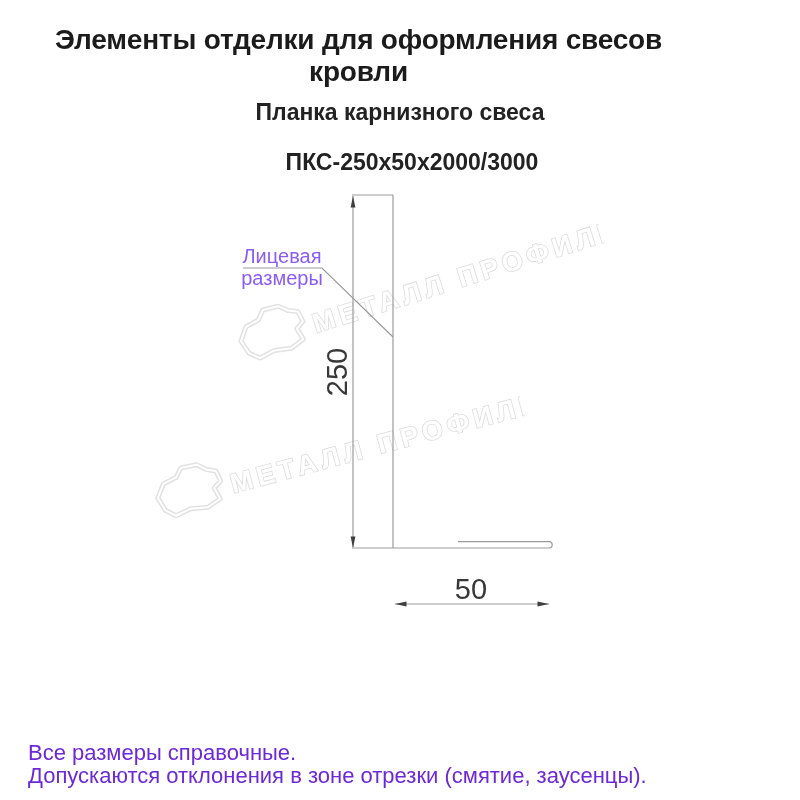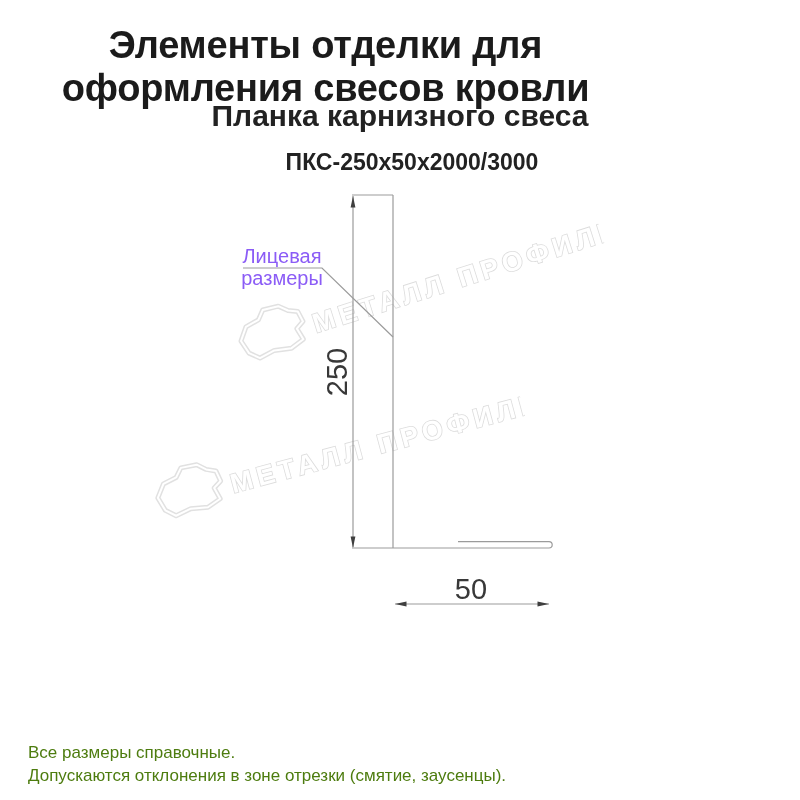"Элементы отделки для оформления свесов" .page-title { font-size: 38px -> 28px; padding-left: none -> 33px }
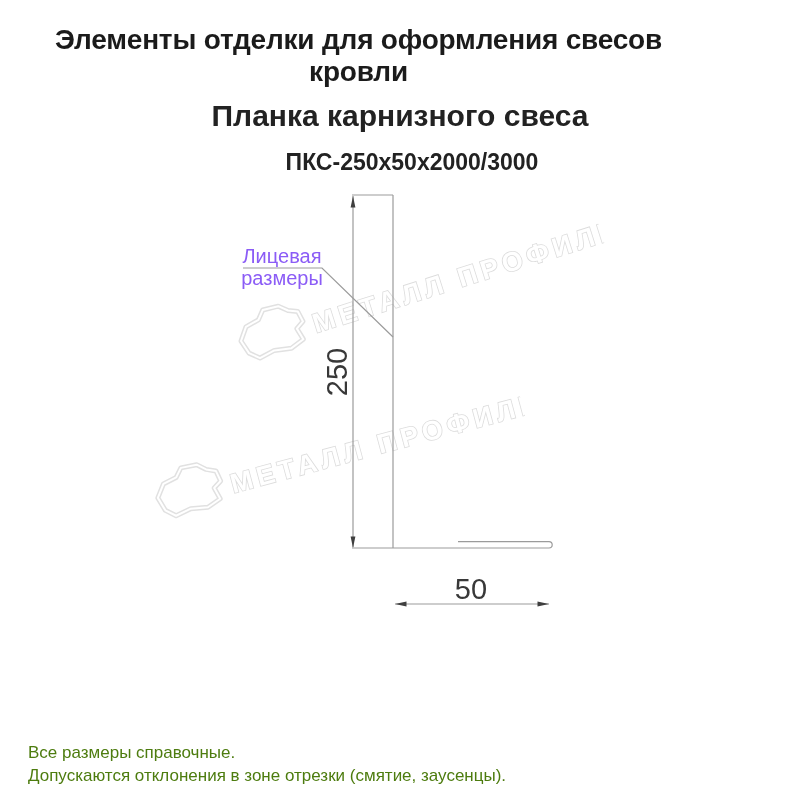"Планка карнизного свеса" .product-name { font-size: 30px -> 23px }
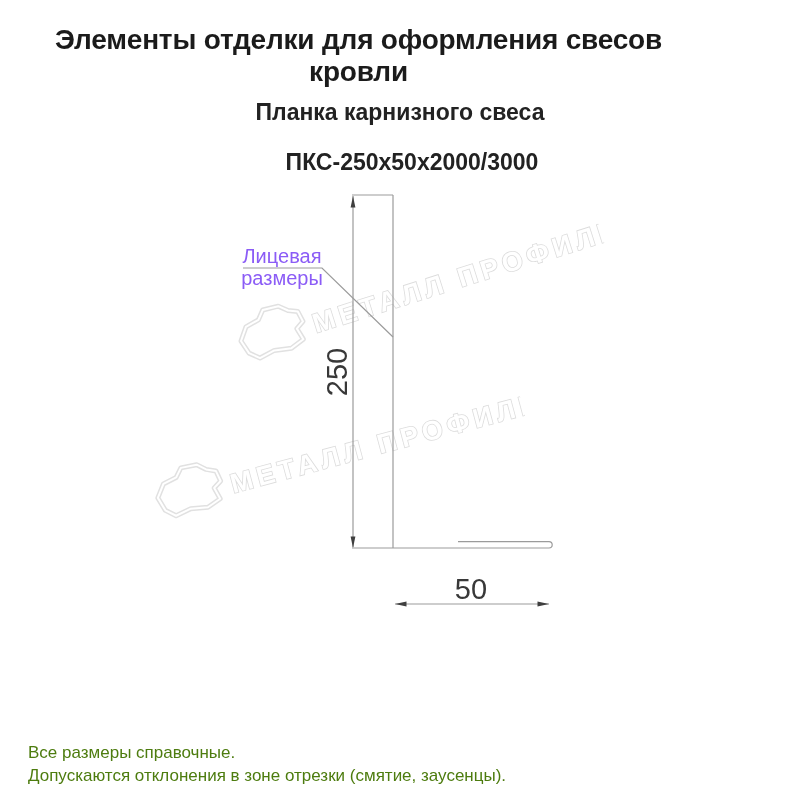"Все размеры справочные." .footer { color: #4d7c0f -> #6d28d9; font-size: 17px -> 22px }
